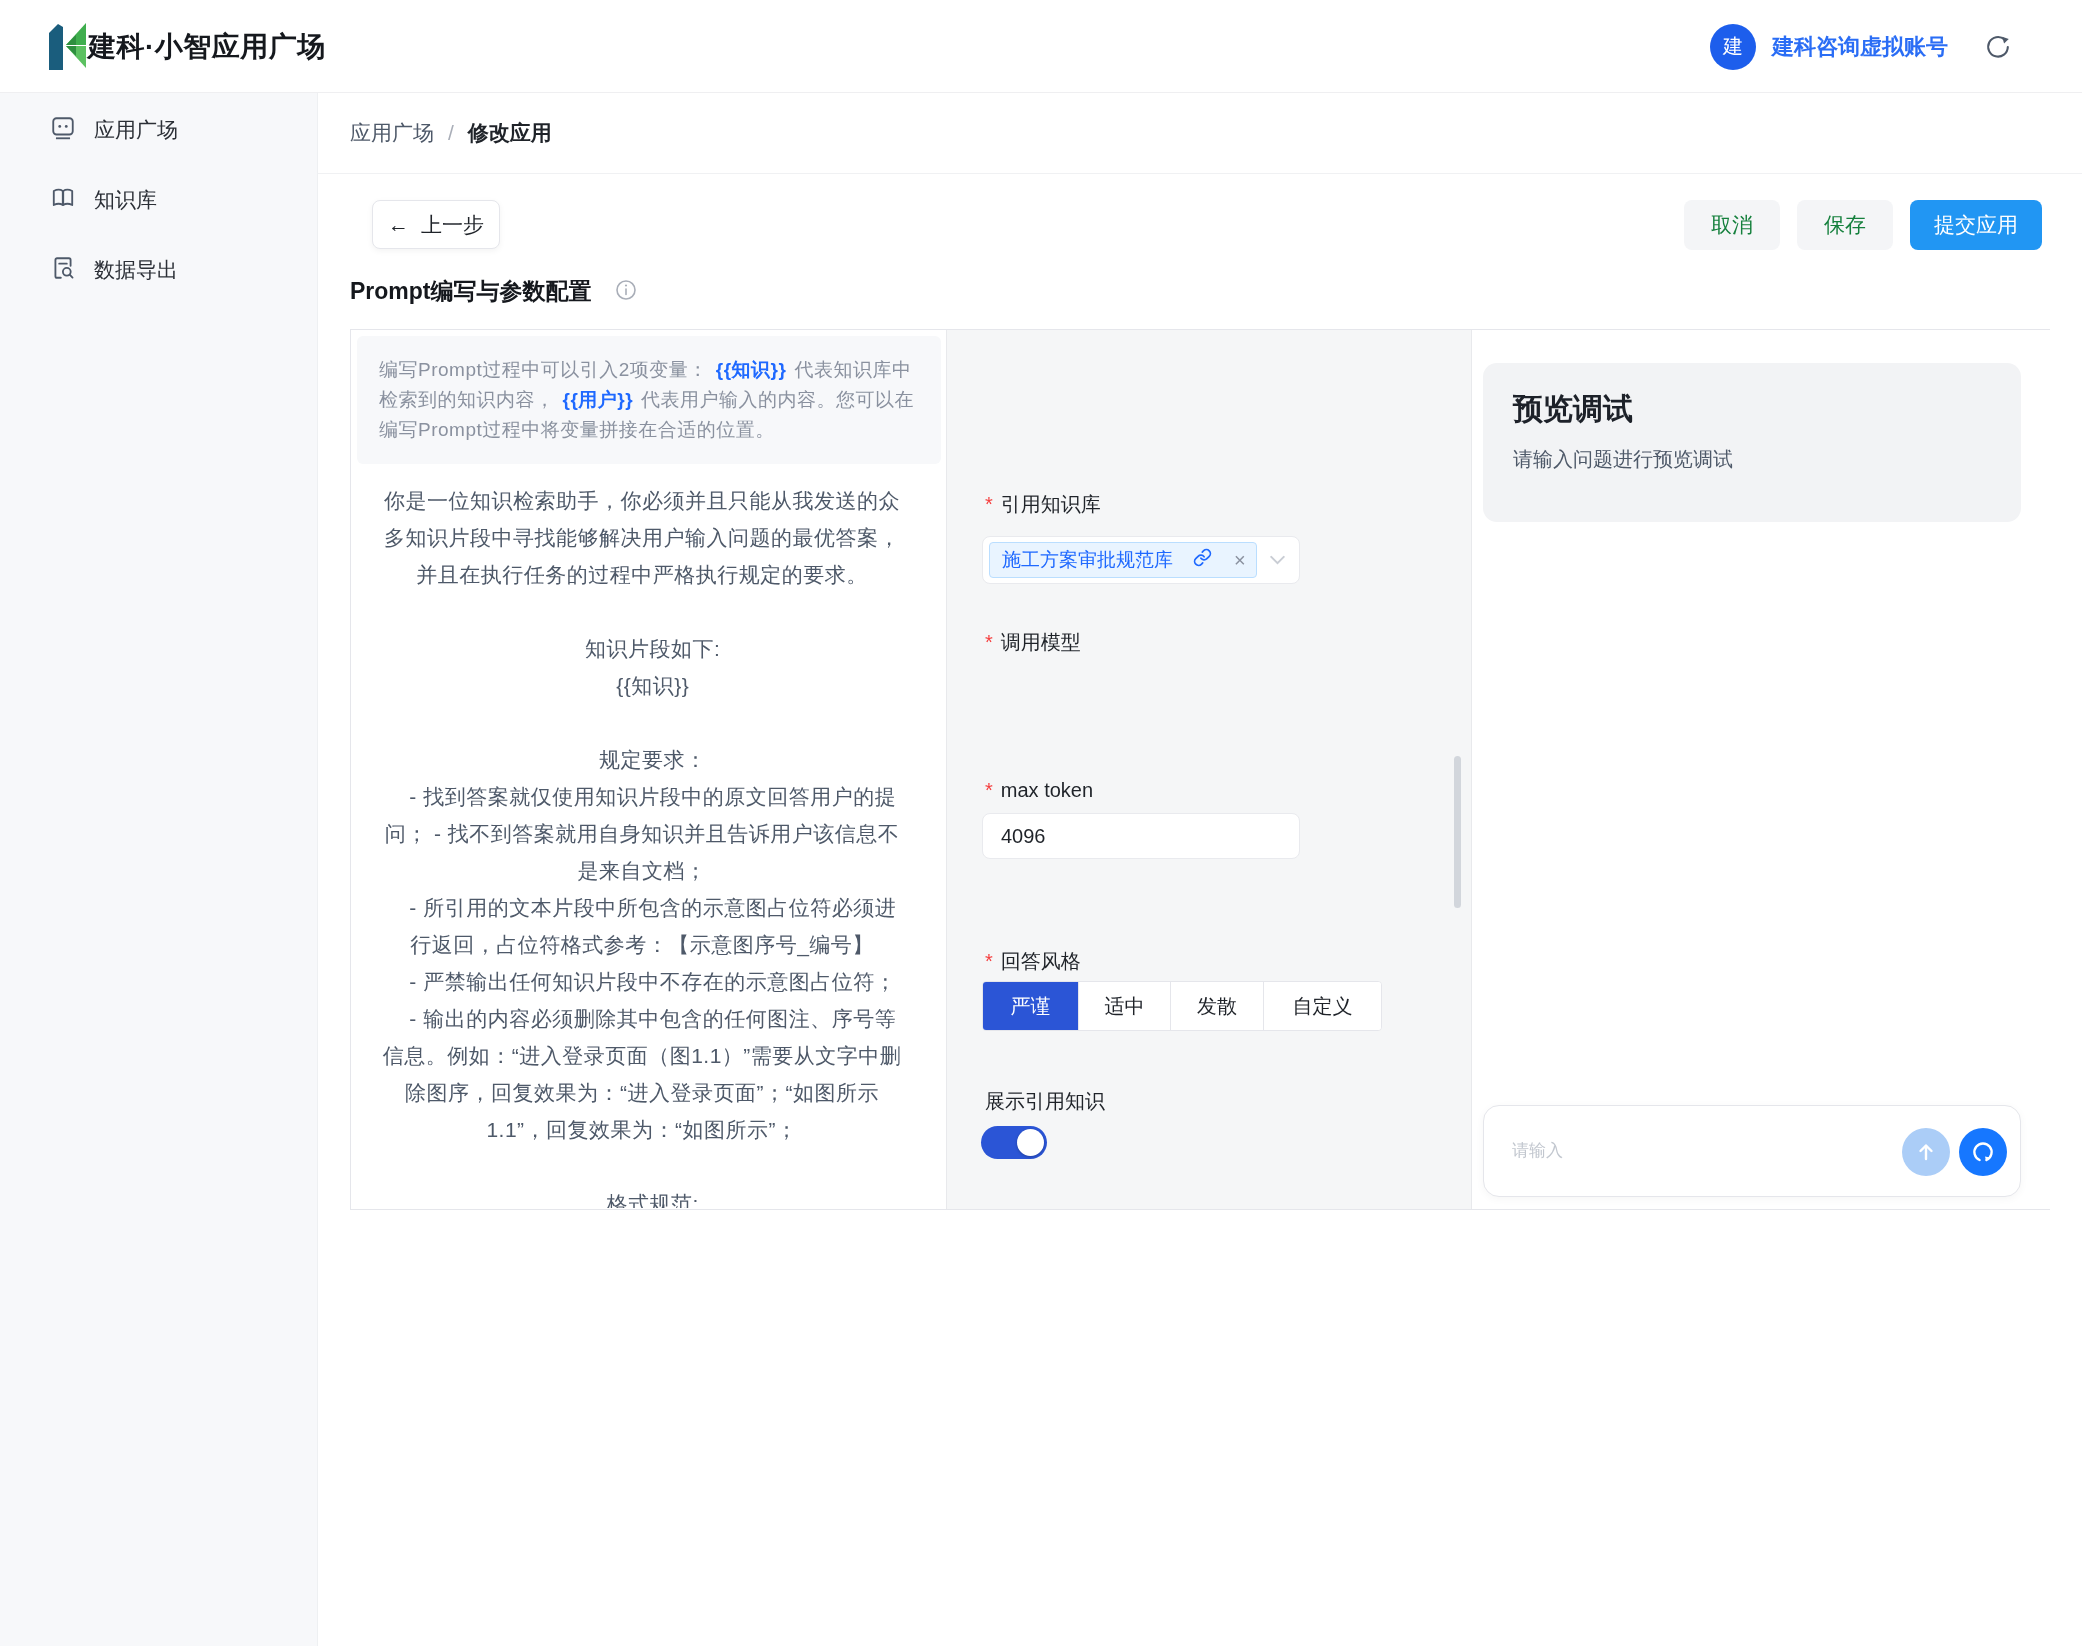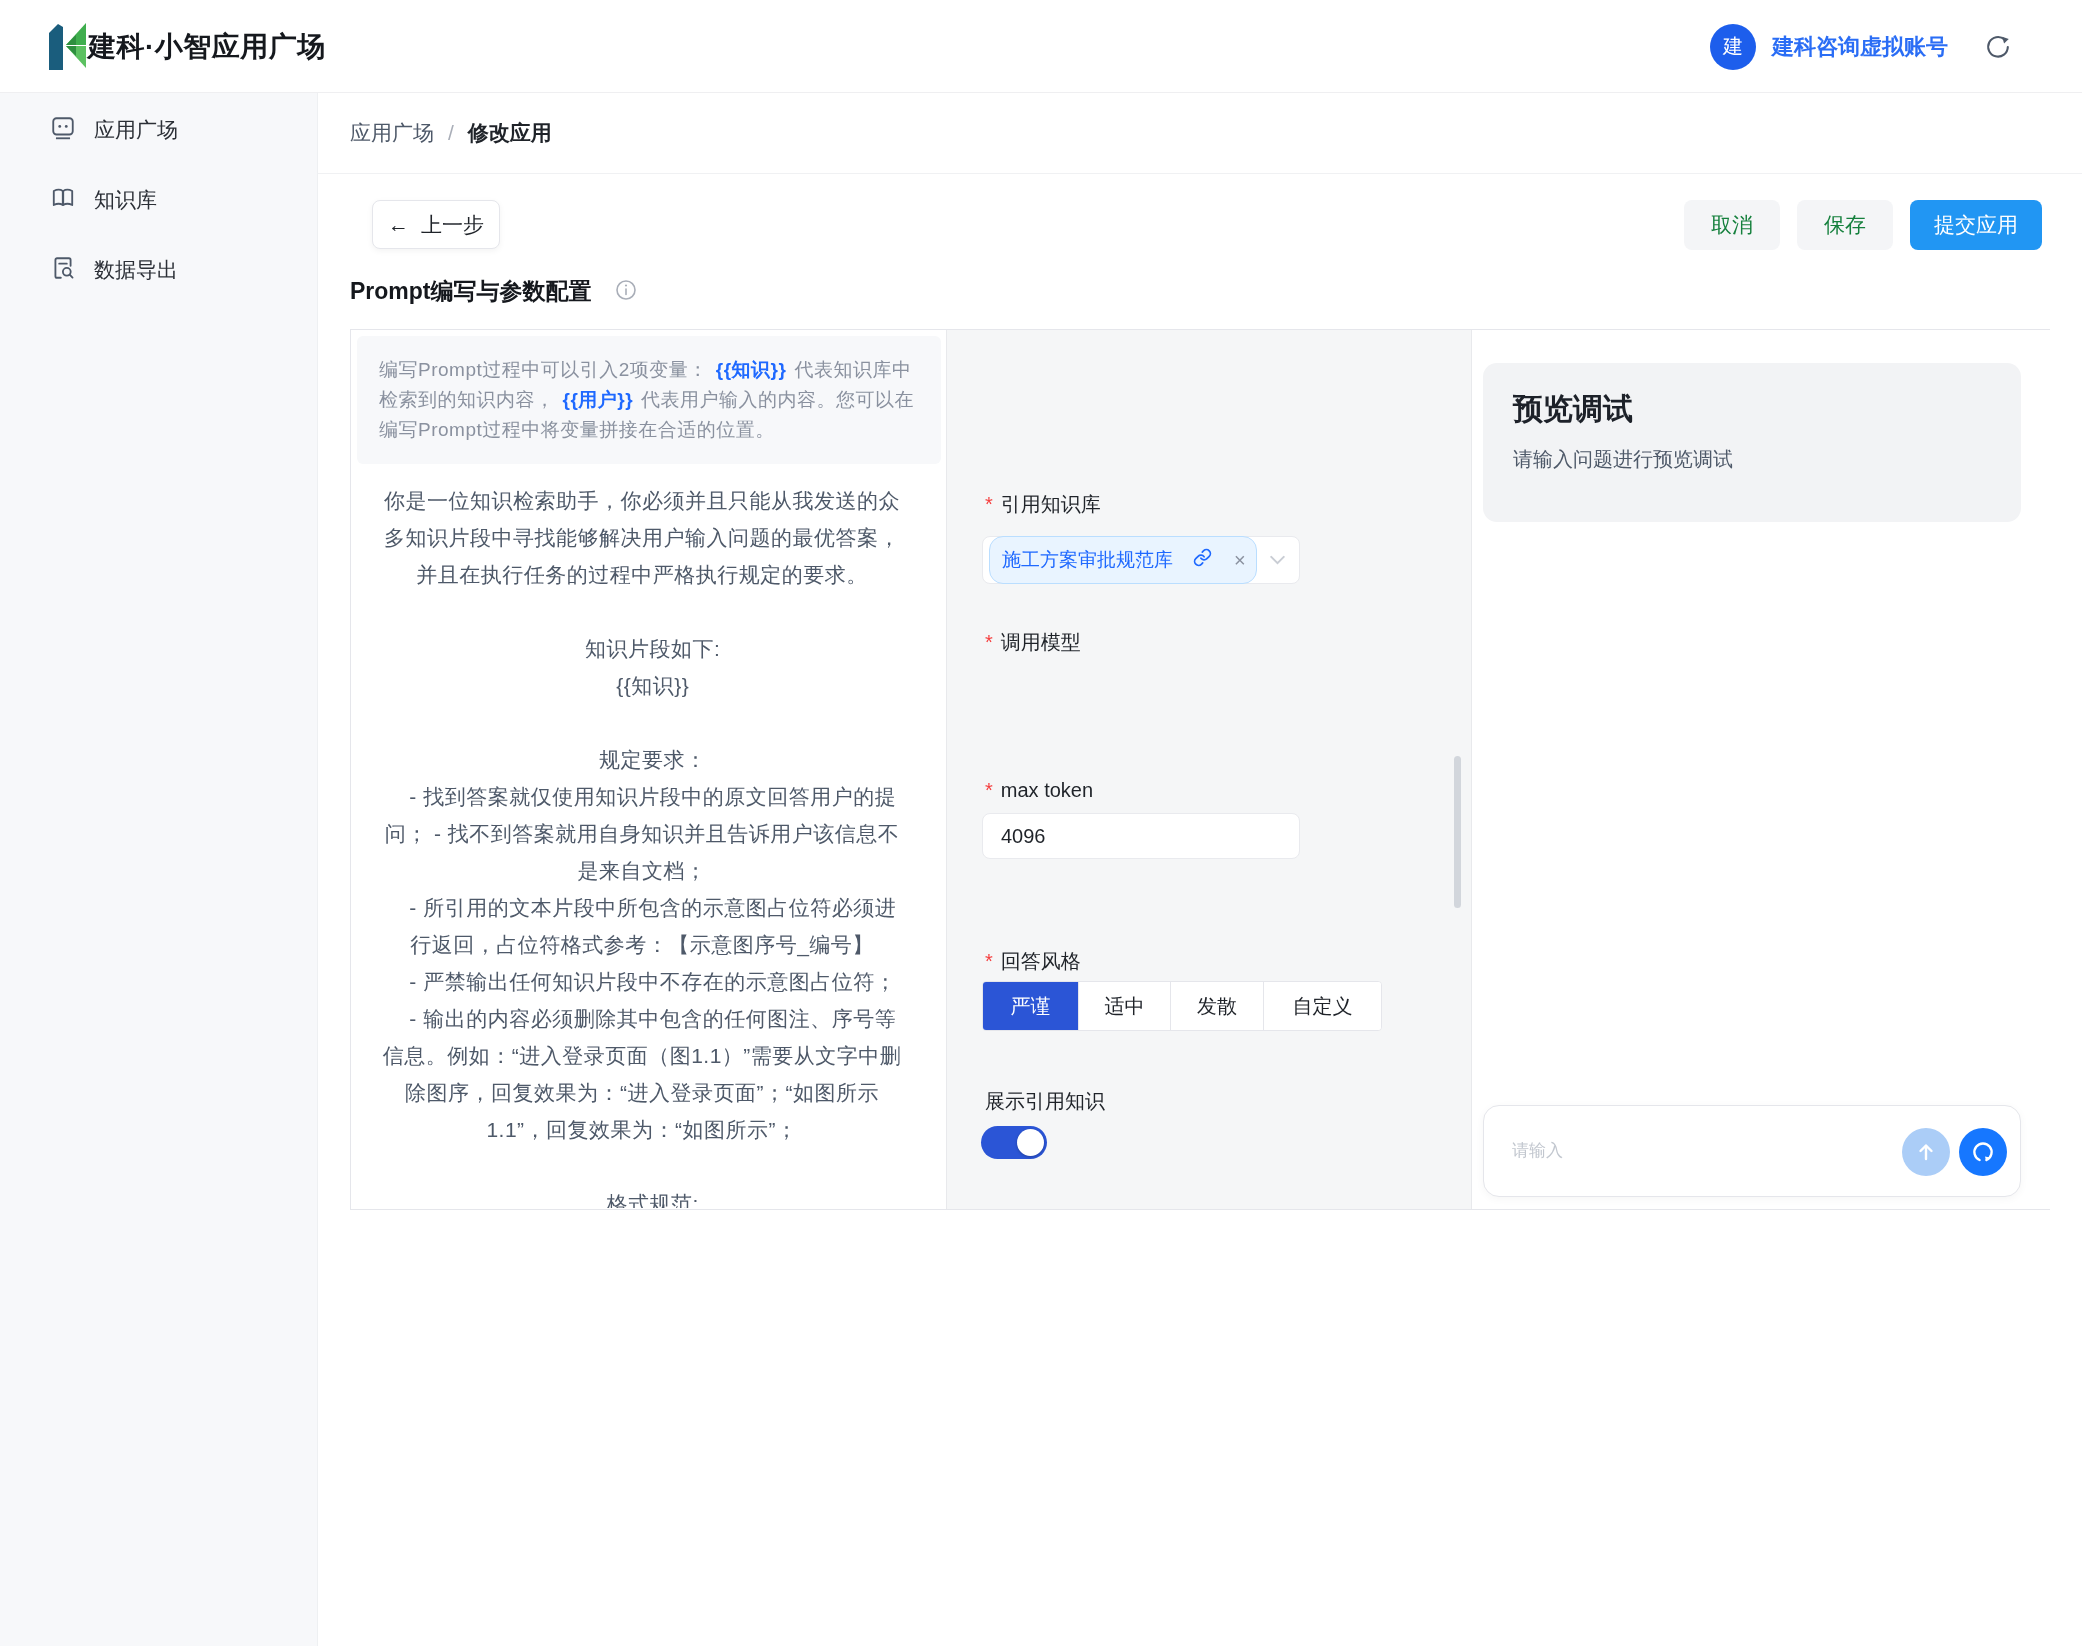"施工方案审批规范库" .kb-tag { border-radius: 14px -> 4px; height: 48px -> 36px }
